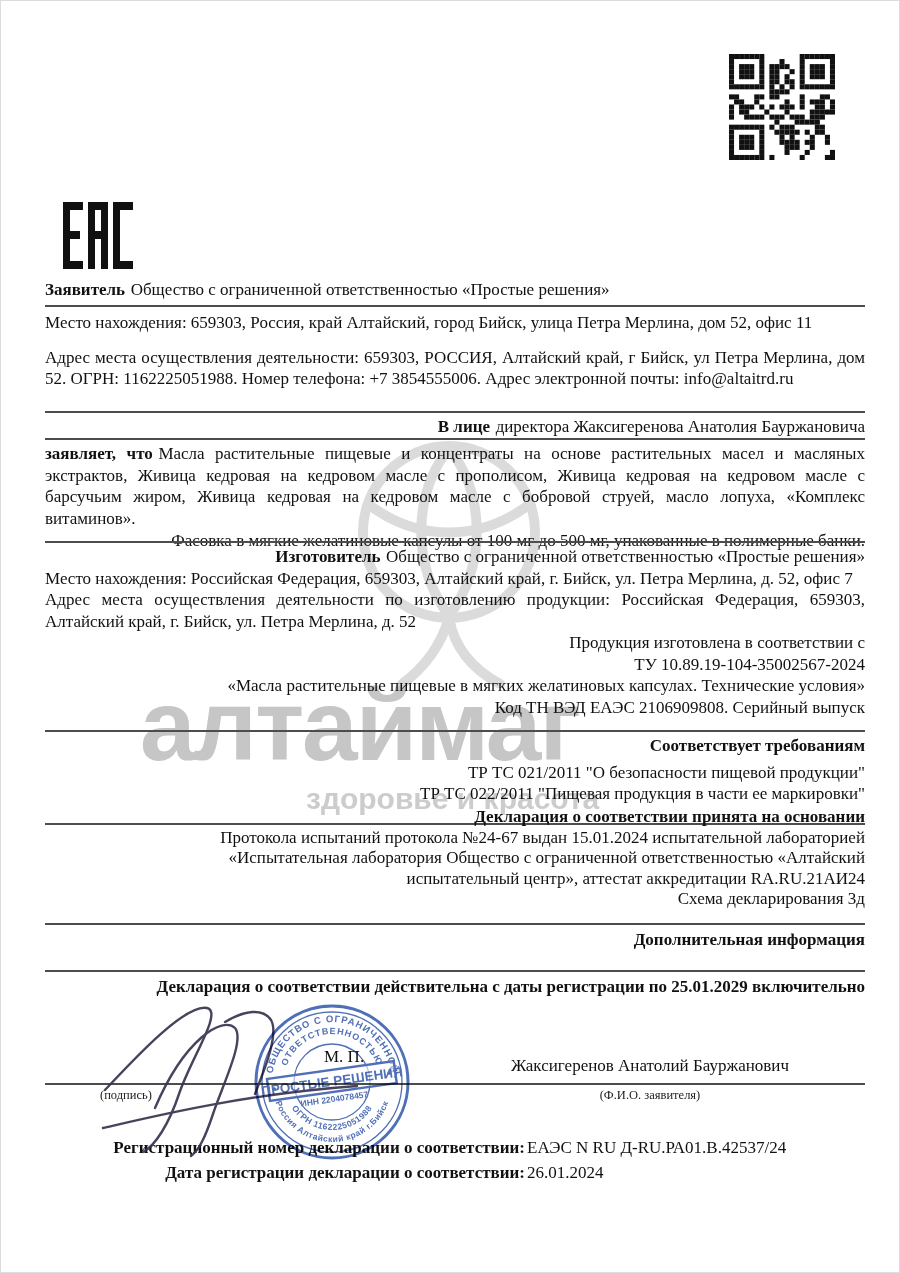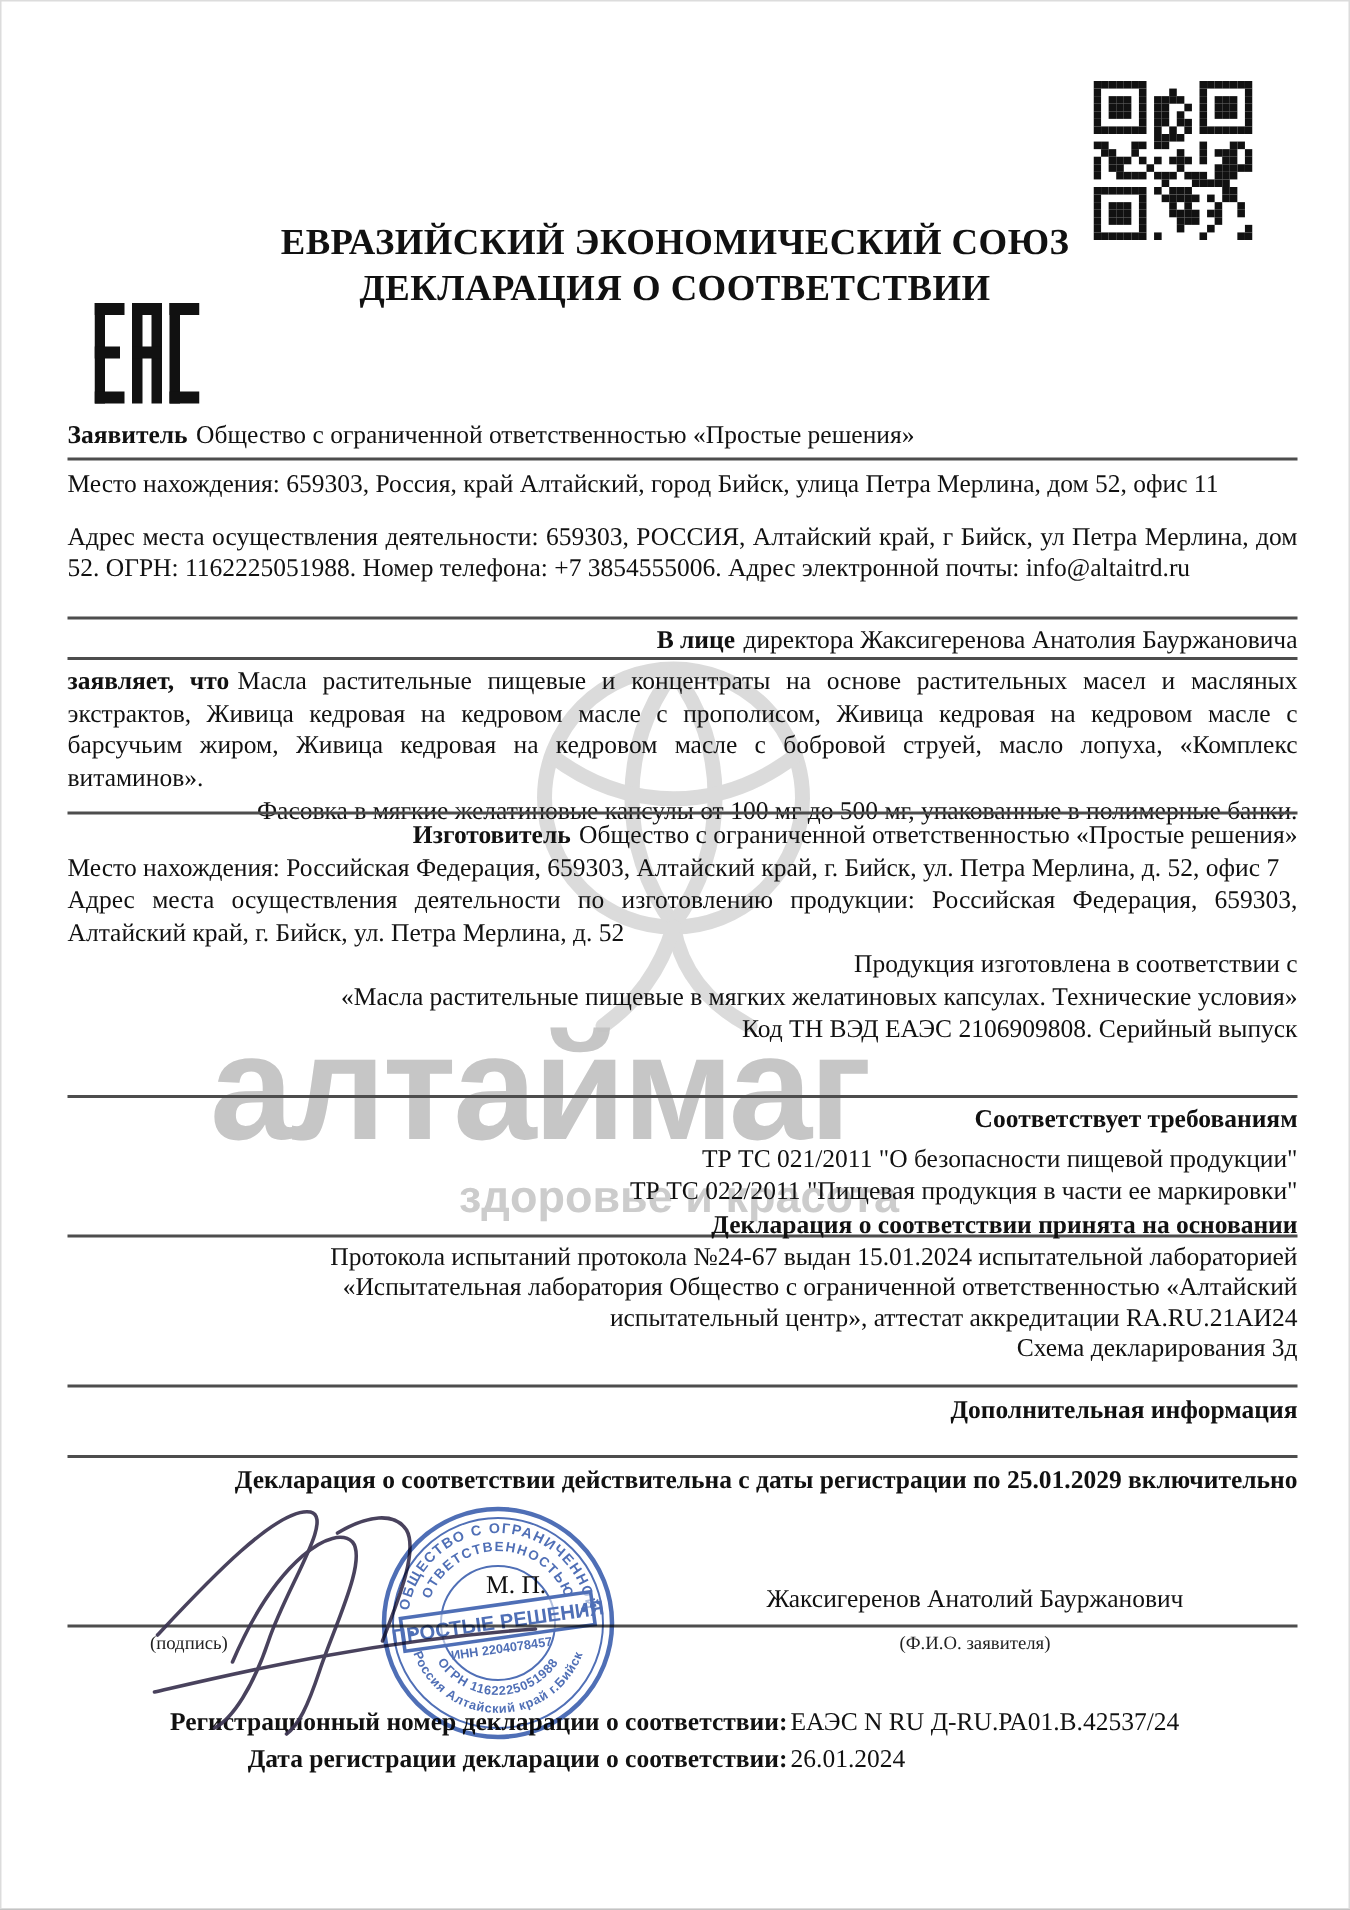"ЕВРАЗИЙСКИЙ ЭКОНОМИЧЕСКИЙ СОЮЗ" div.abs { html: <div> <div>ЕВРАЗИЙСКИЙ ЭКОНОМИЧЕСКИЙ СОЮЗ</div> <div>ДЕКЛАРАЦИЯ О СООТВЕТСТВИИ</div> </div> -> none }
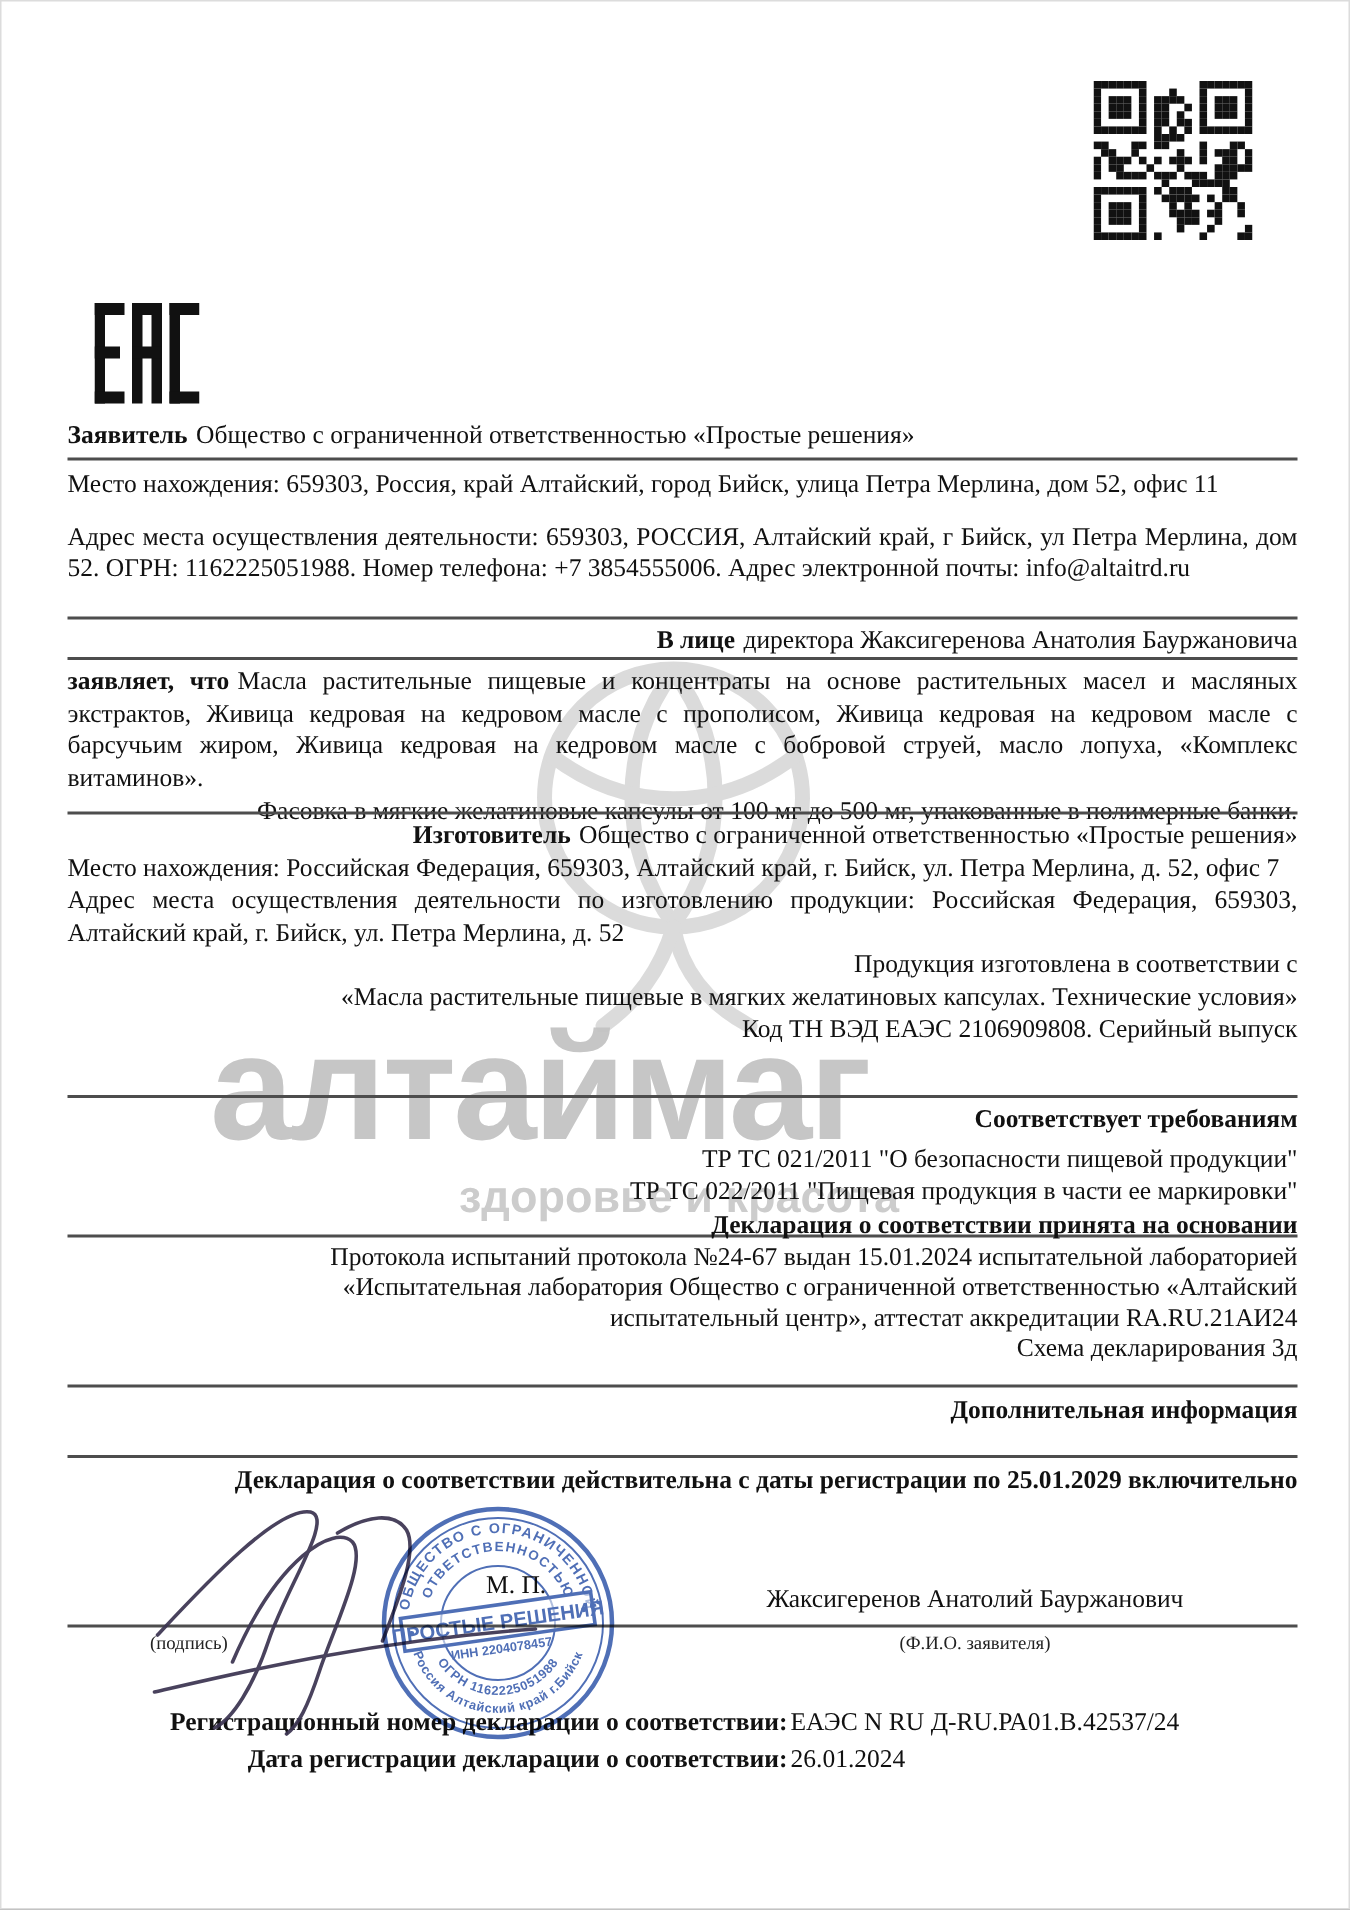"ТУ 10.89.19-104-35002567-2024" div.para { html: none -> <div>ТУ 10.89.19-104-35002567-2024</div> }
